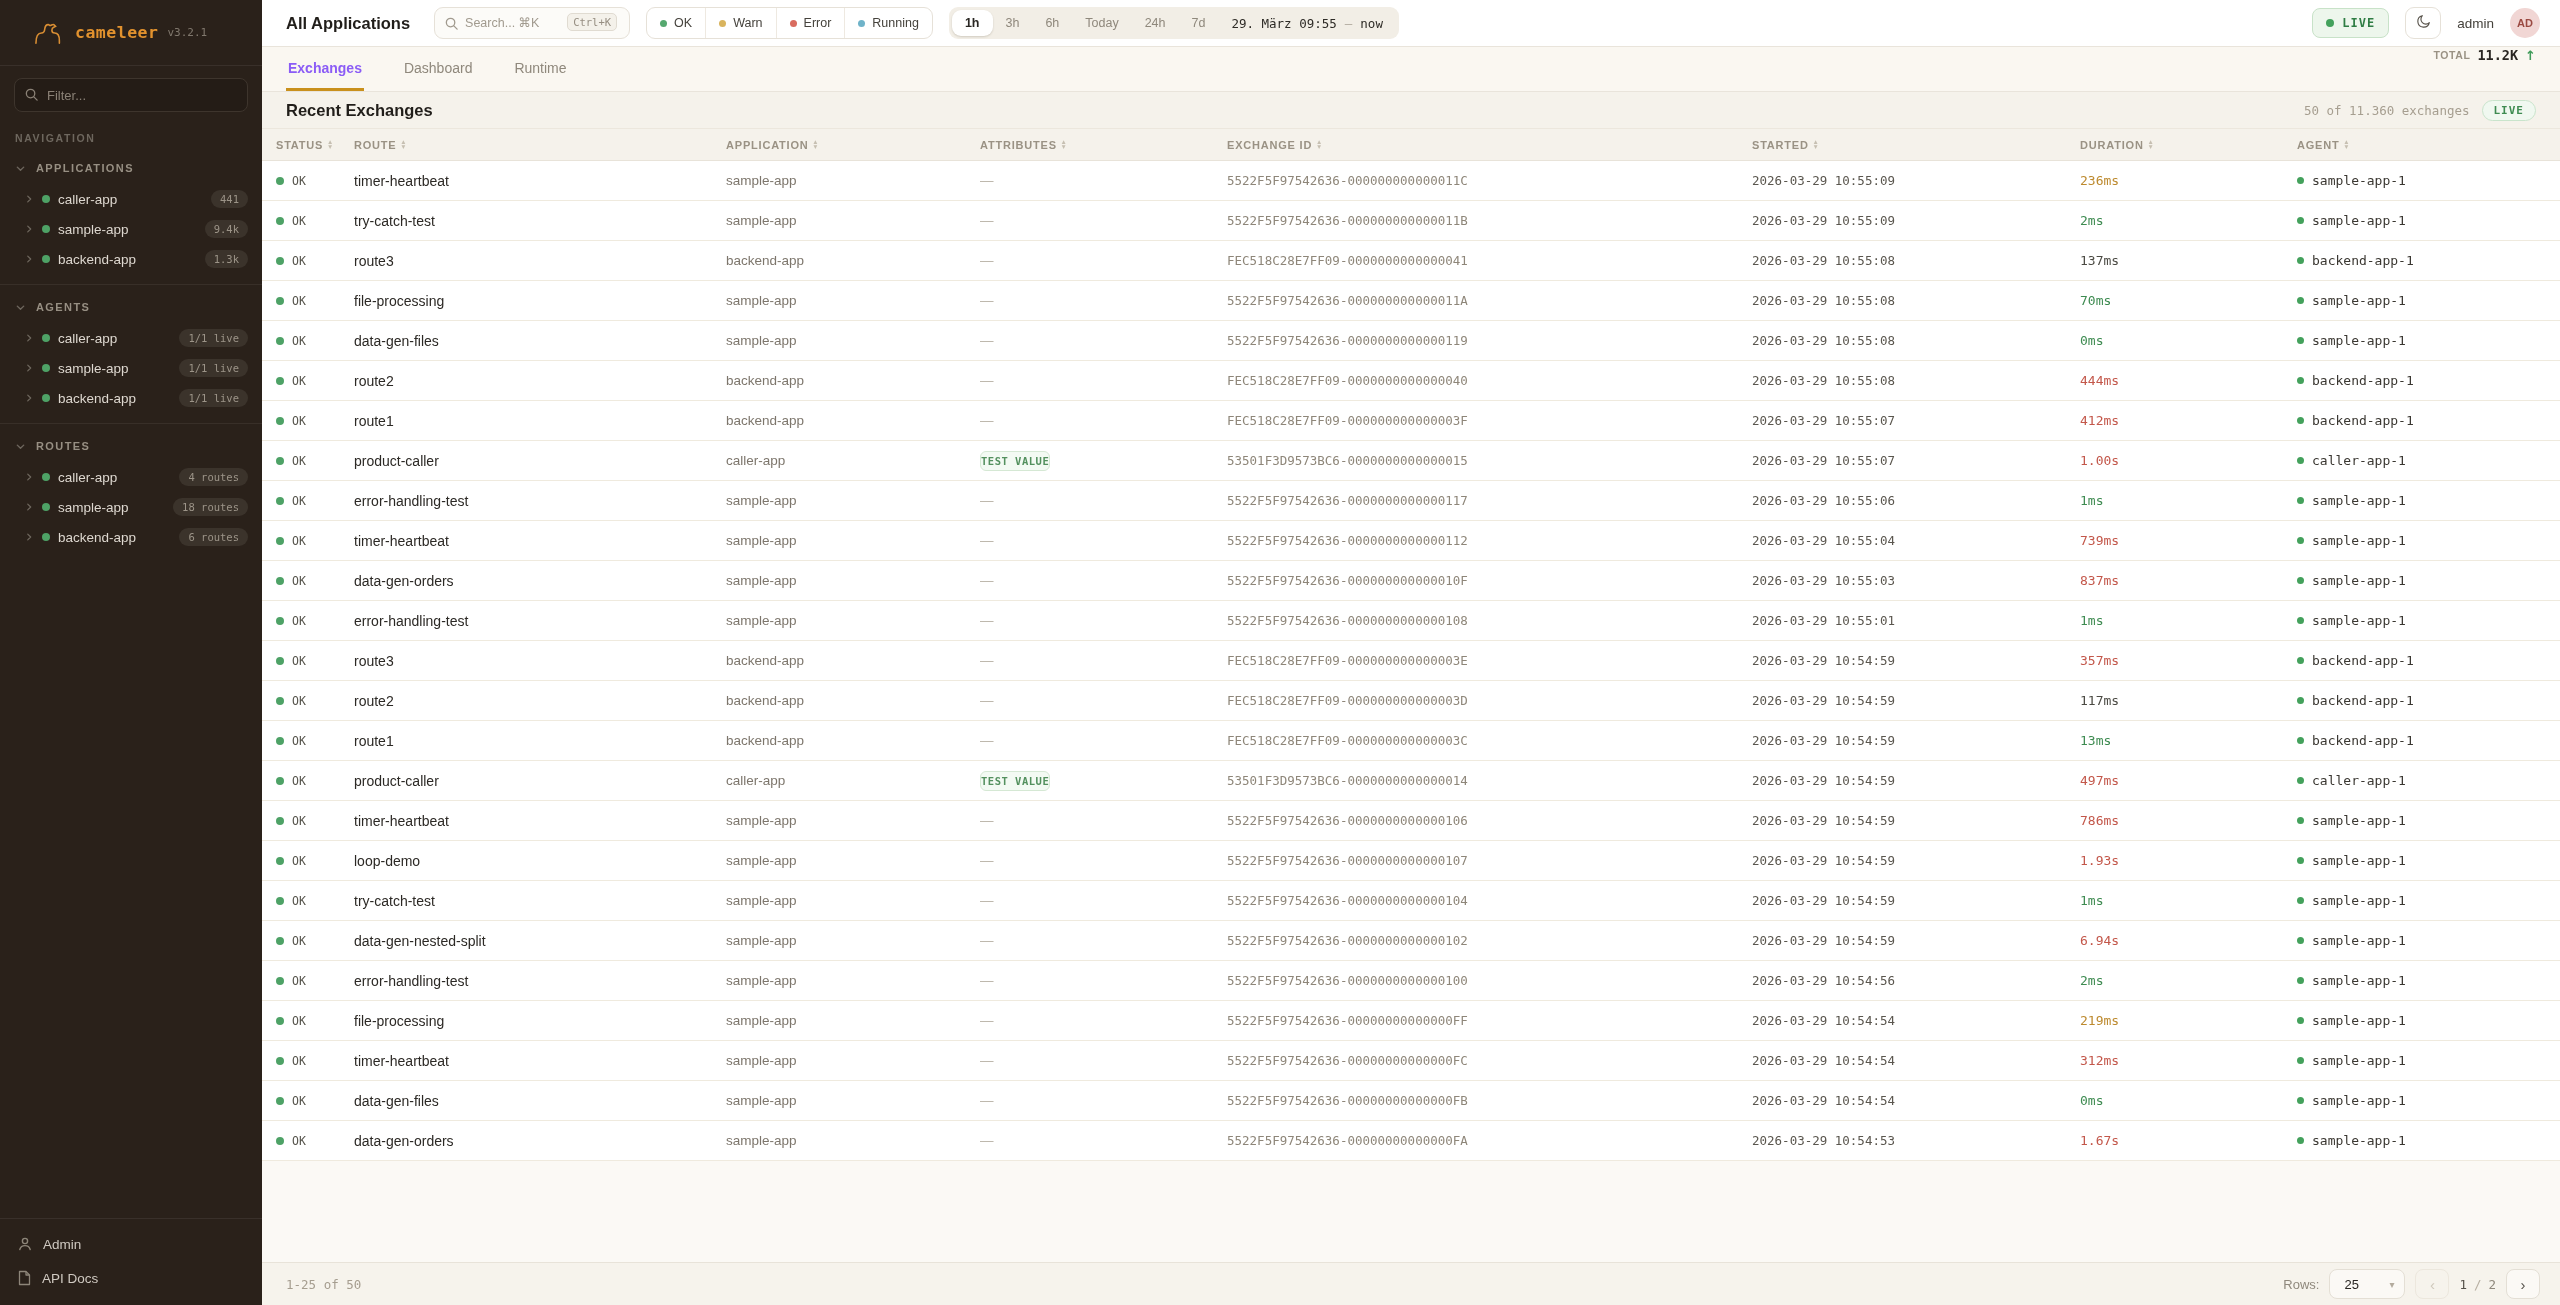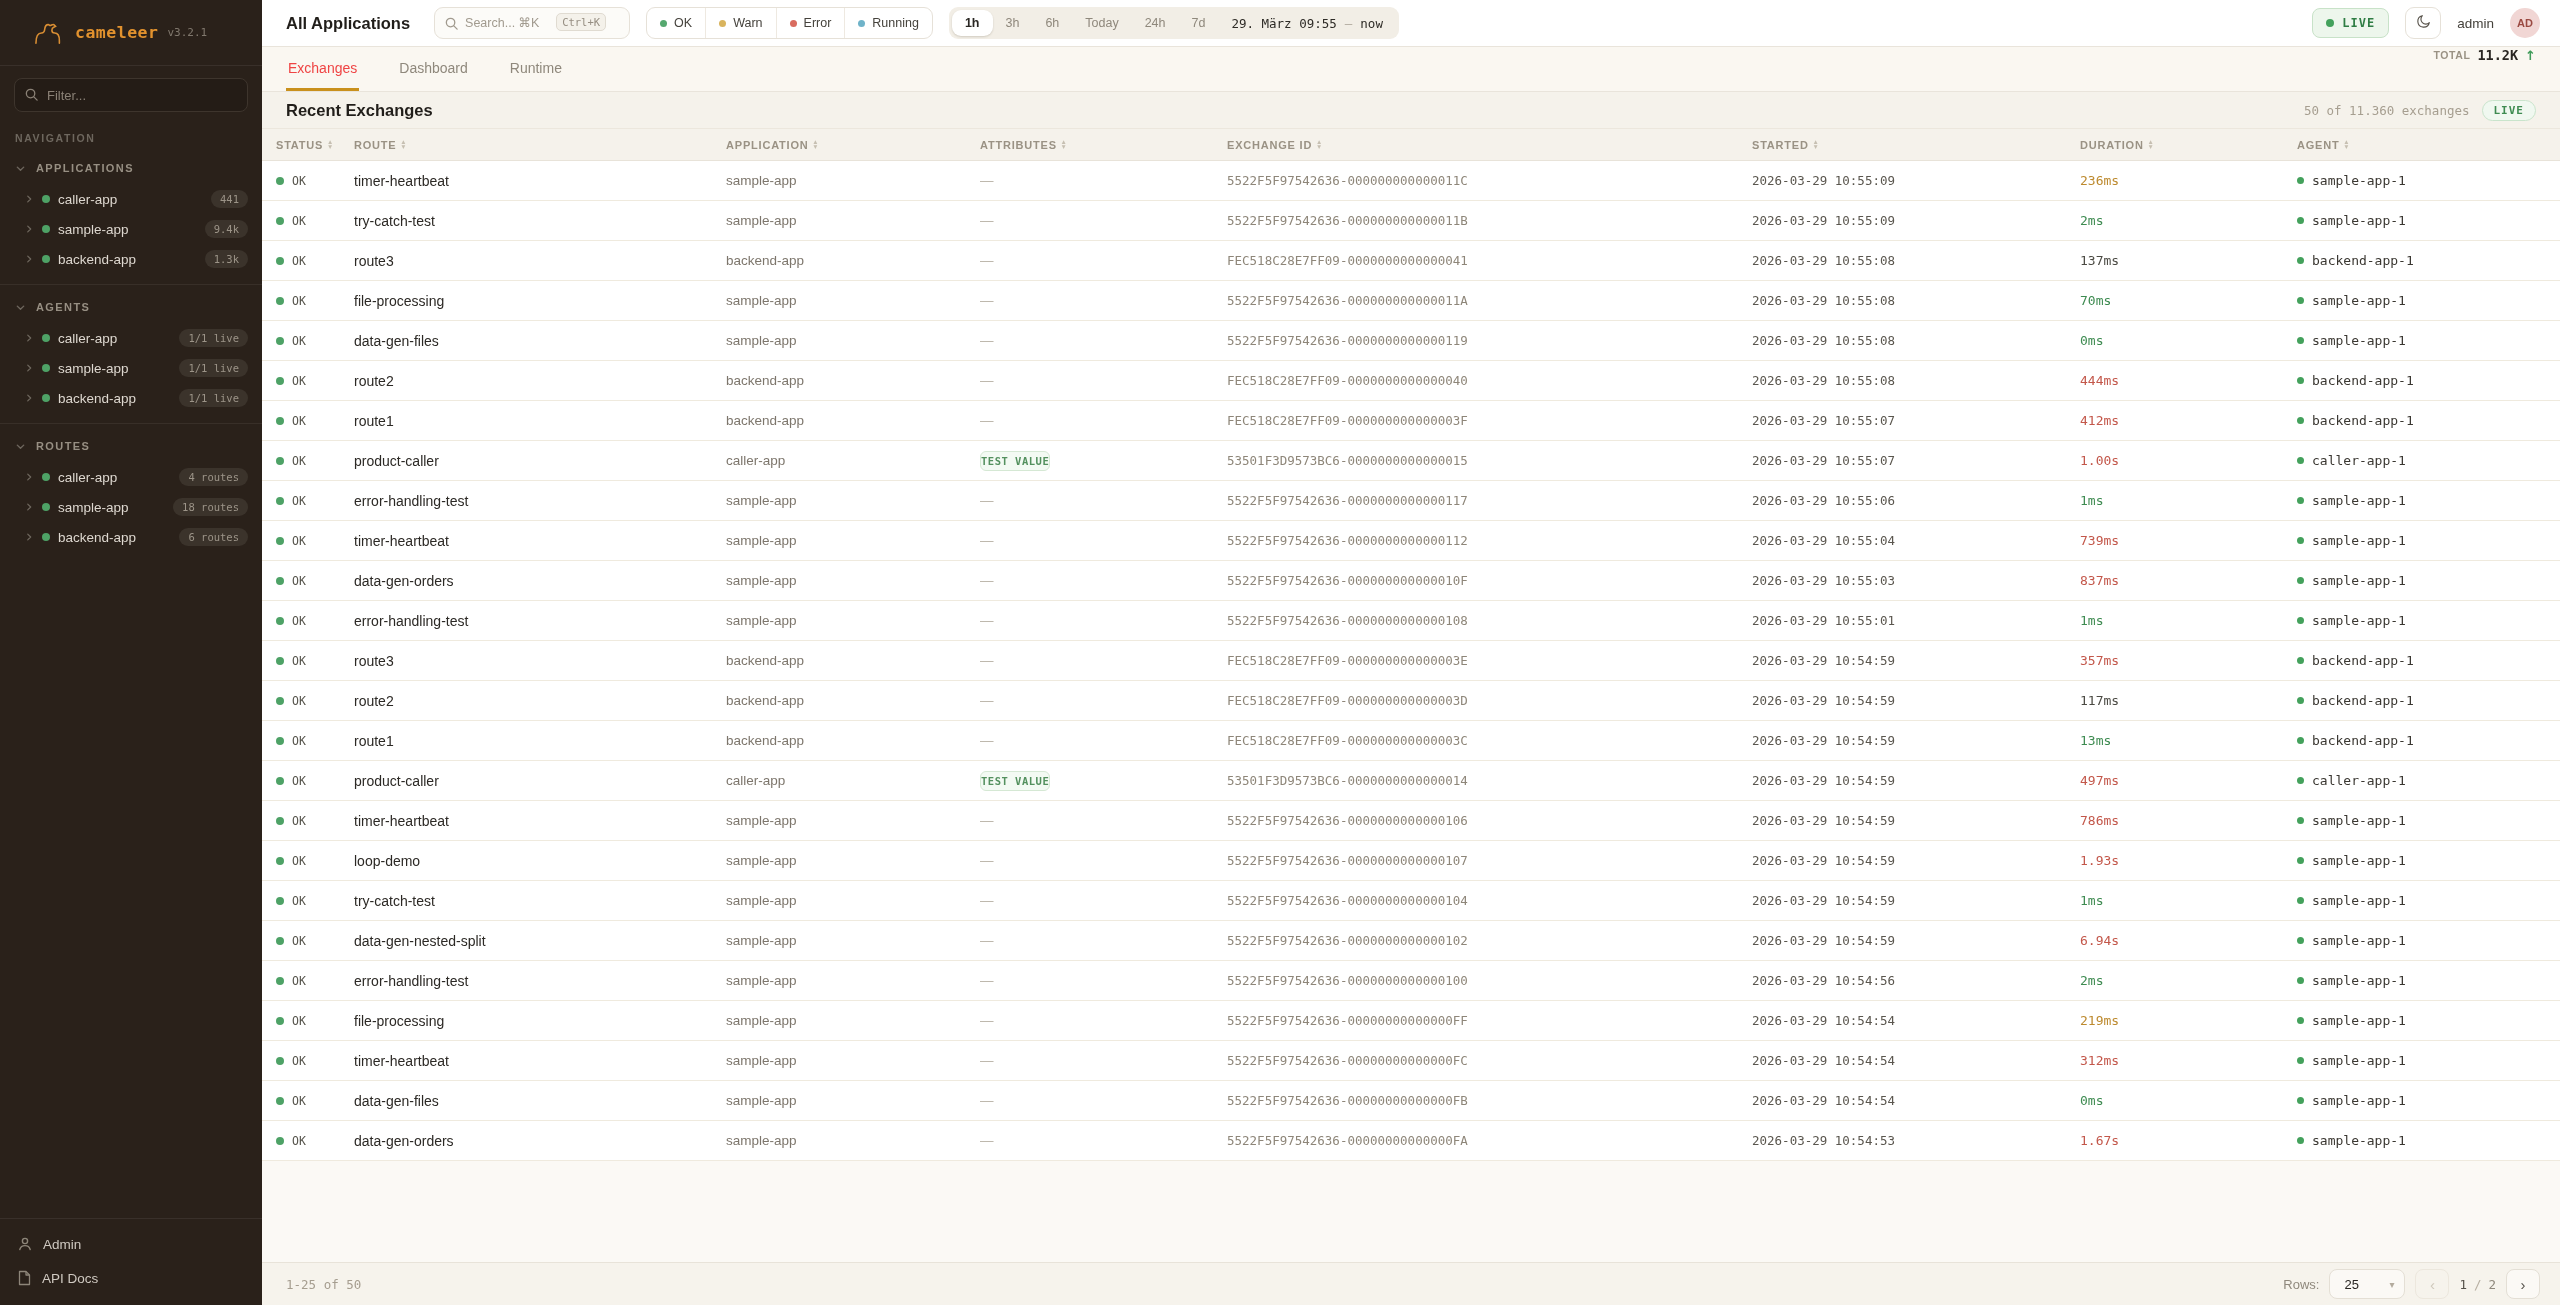"Ctrl+K" .kbd { right: 23px -> 12px }
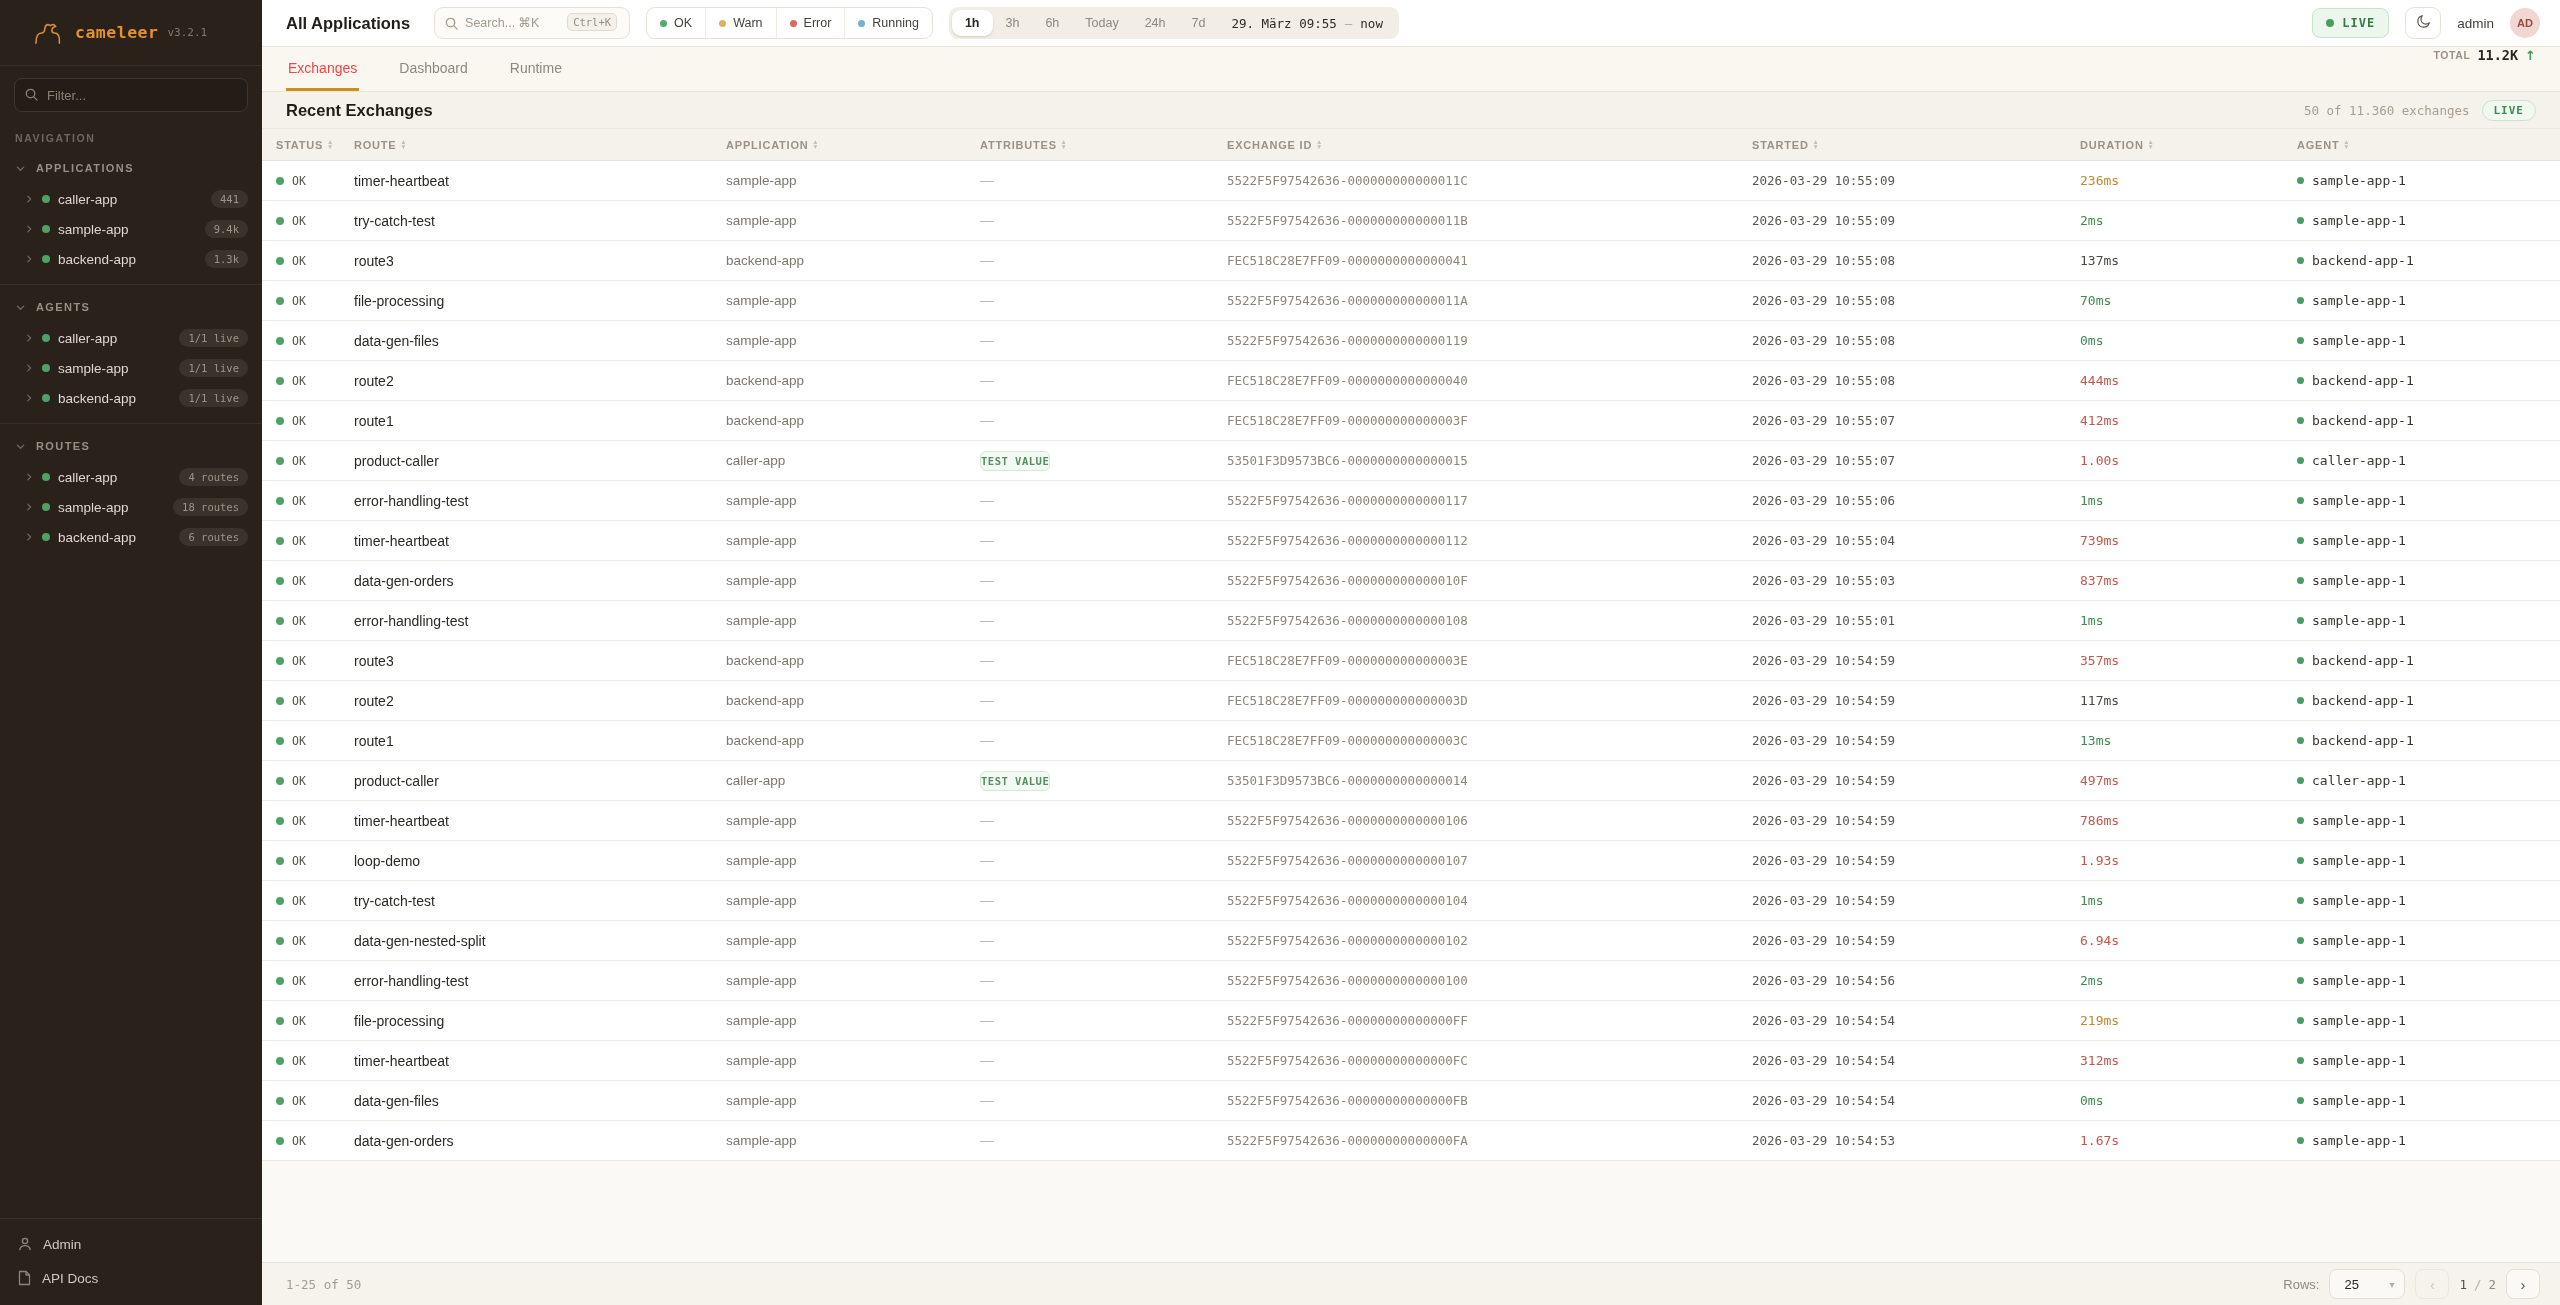"Exchanges" .tab.active { color: #ef4444 -> #8b5cf6; font-weight: none -> bold }
